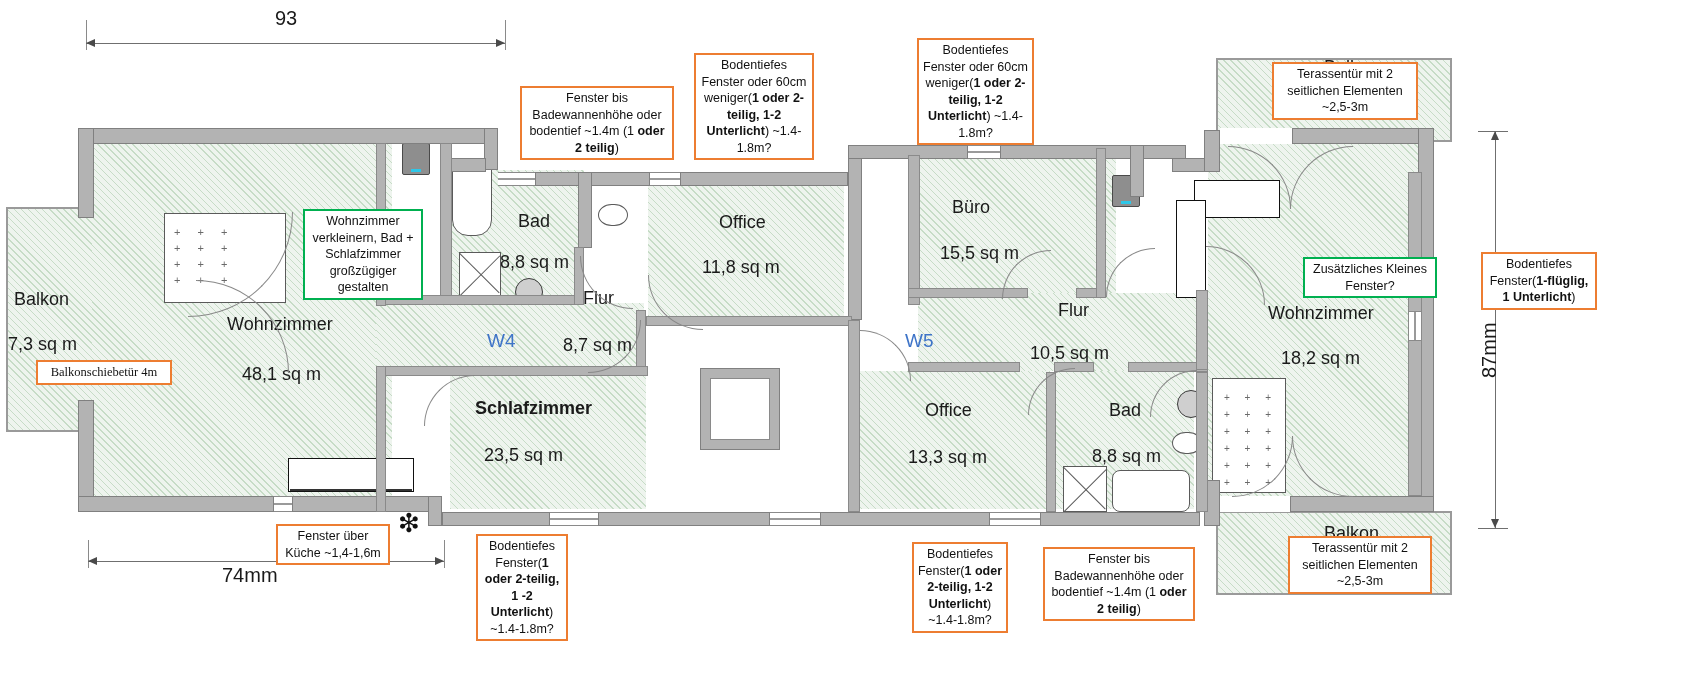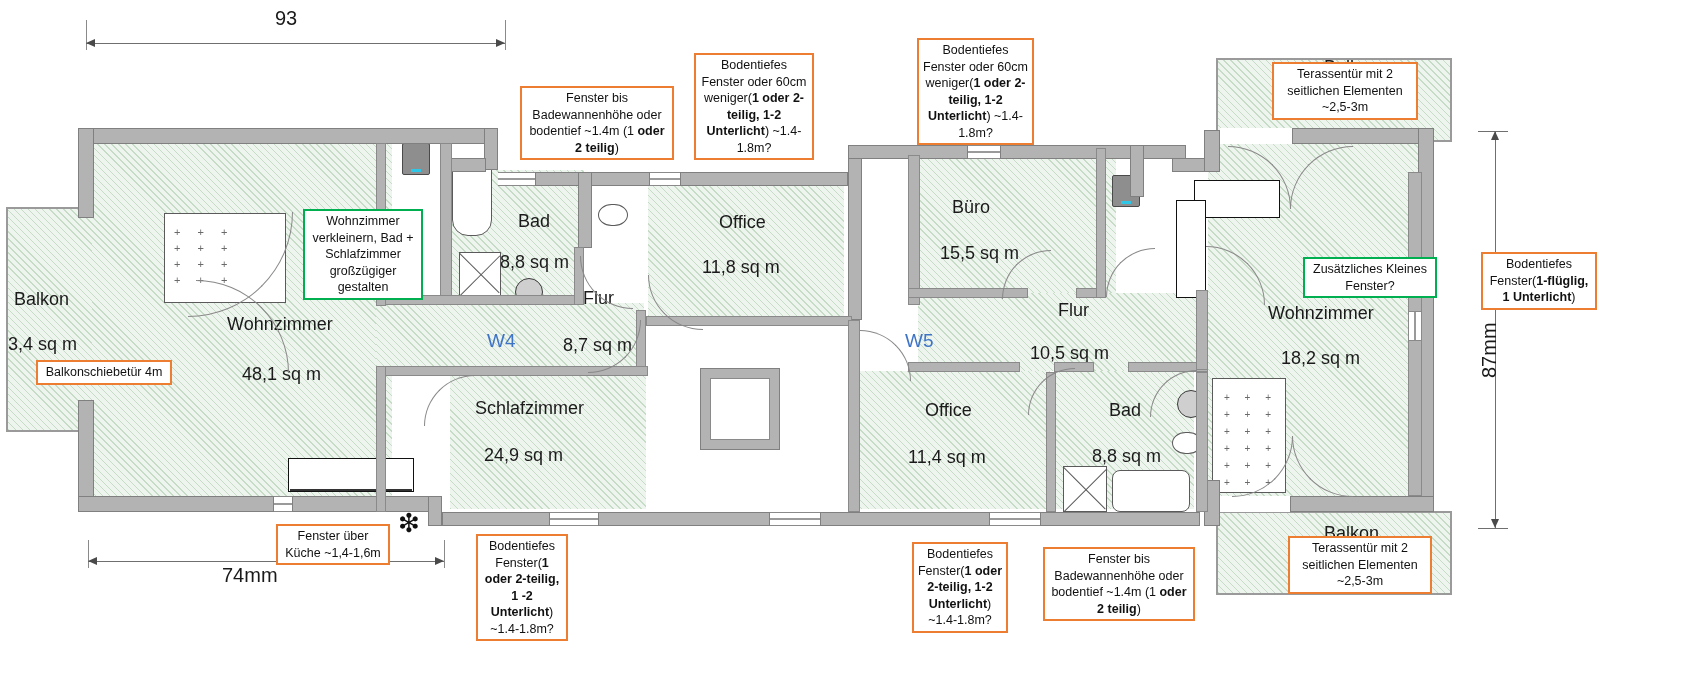"3,4 sq m" div.rarea { text: 3,4 -> 7,3 }
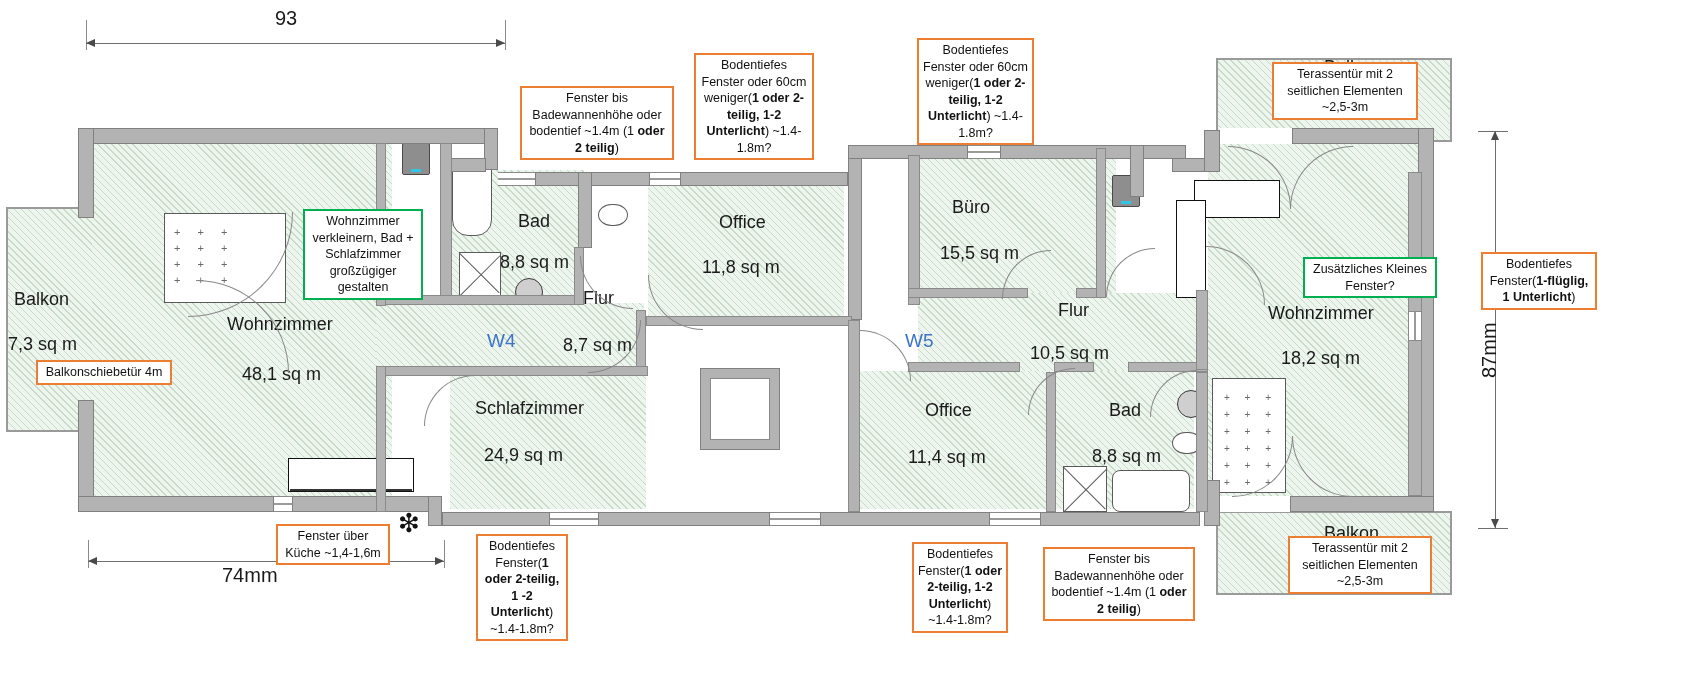"Balkonschiebetür 4m" div.note { font-family: none -> Liberation Serif, serif }
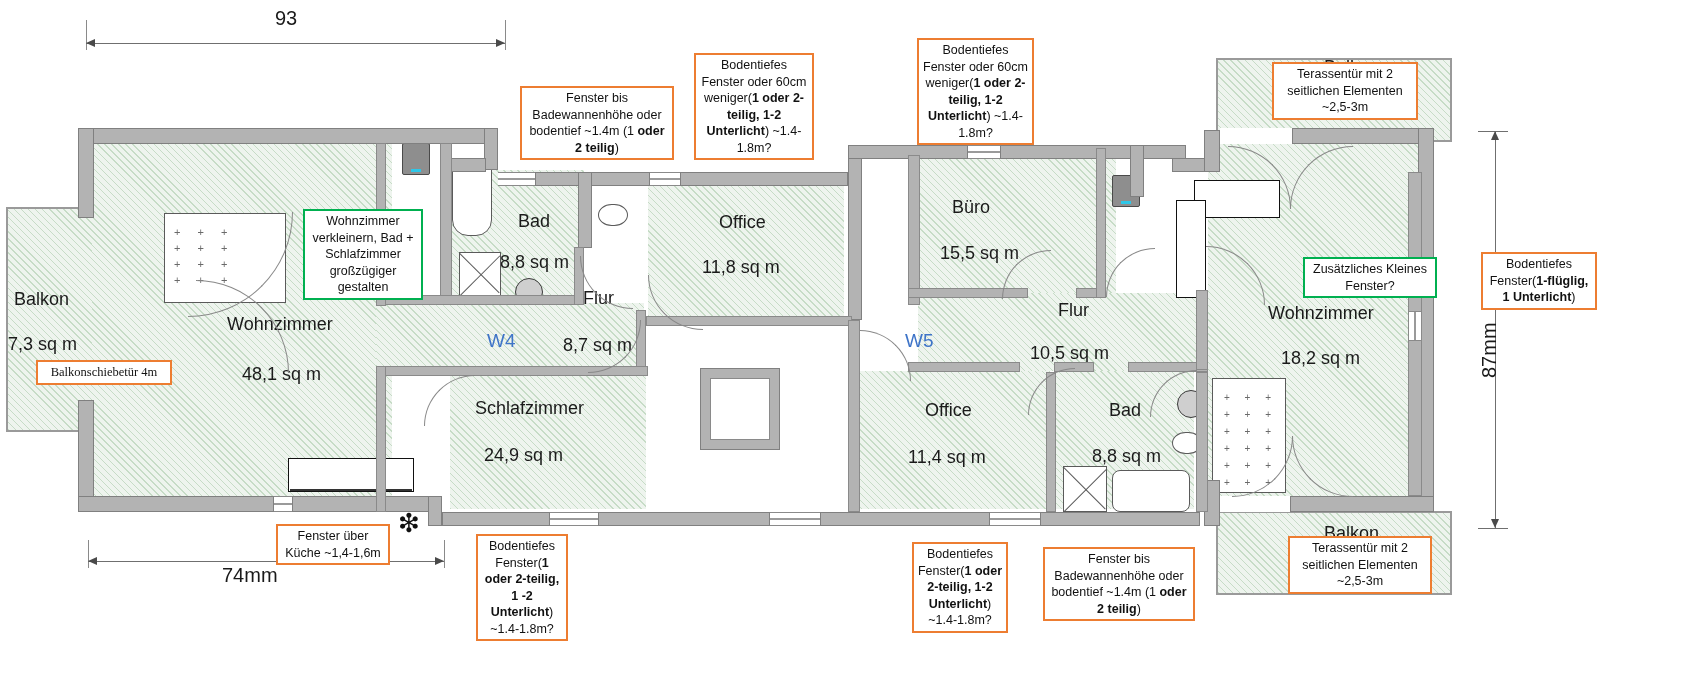"Schlafzimmer" div.rlabel { font-weight: none -> bold }
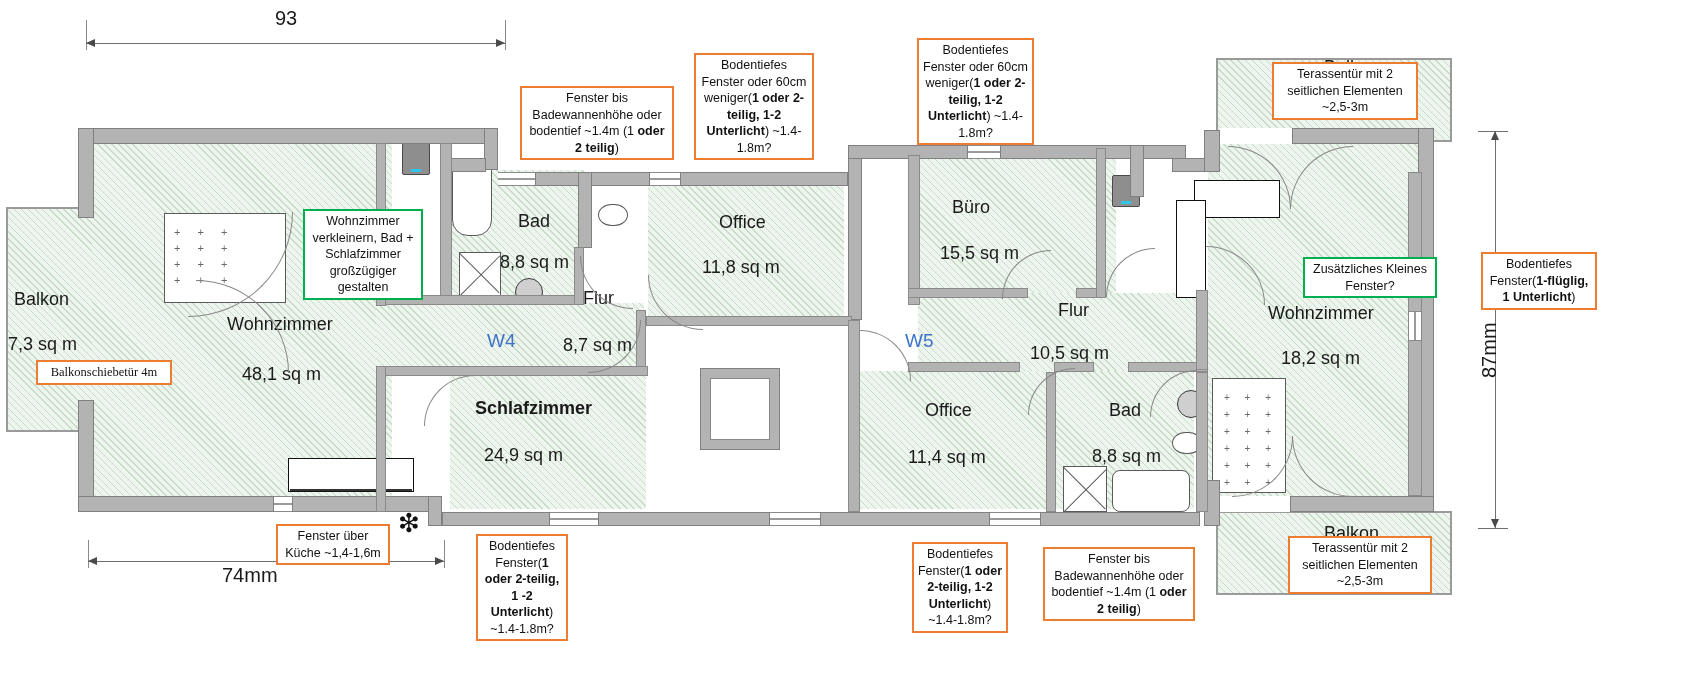"24,9 sq m" div.rarea { text: 24,9 -> 23,5 }
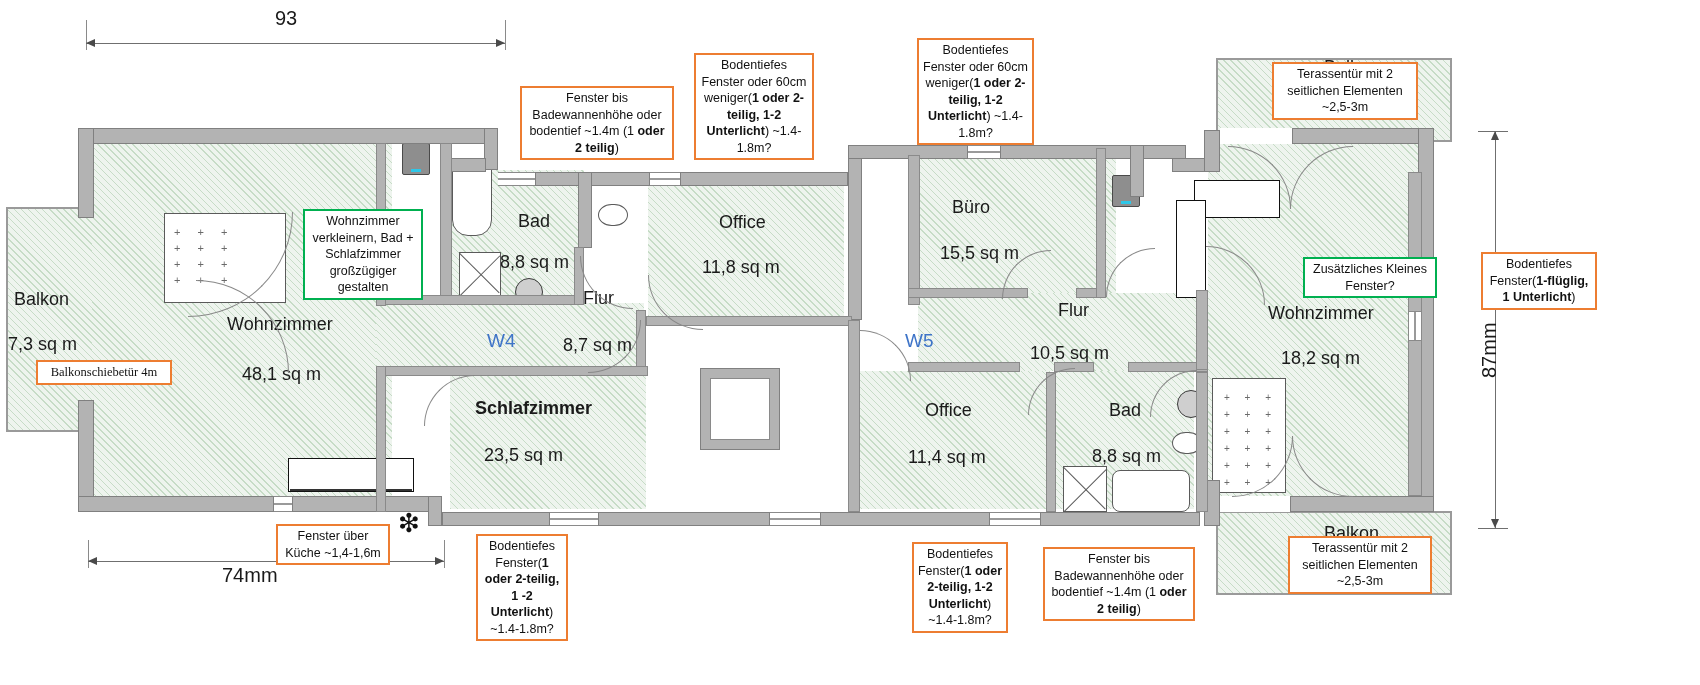"11,4 sq m" div.rarea { text: 11,4 -> 13,3 }
